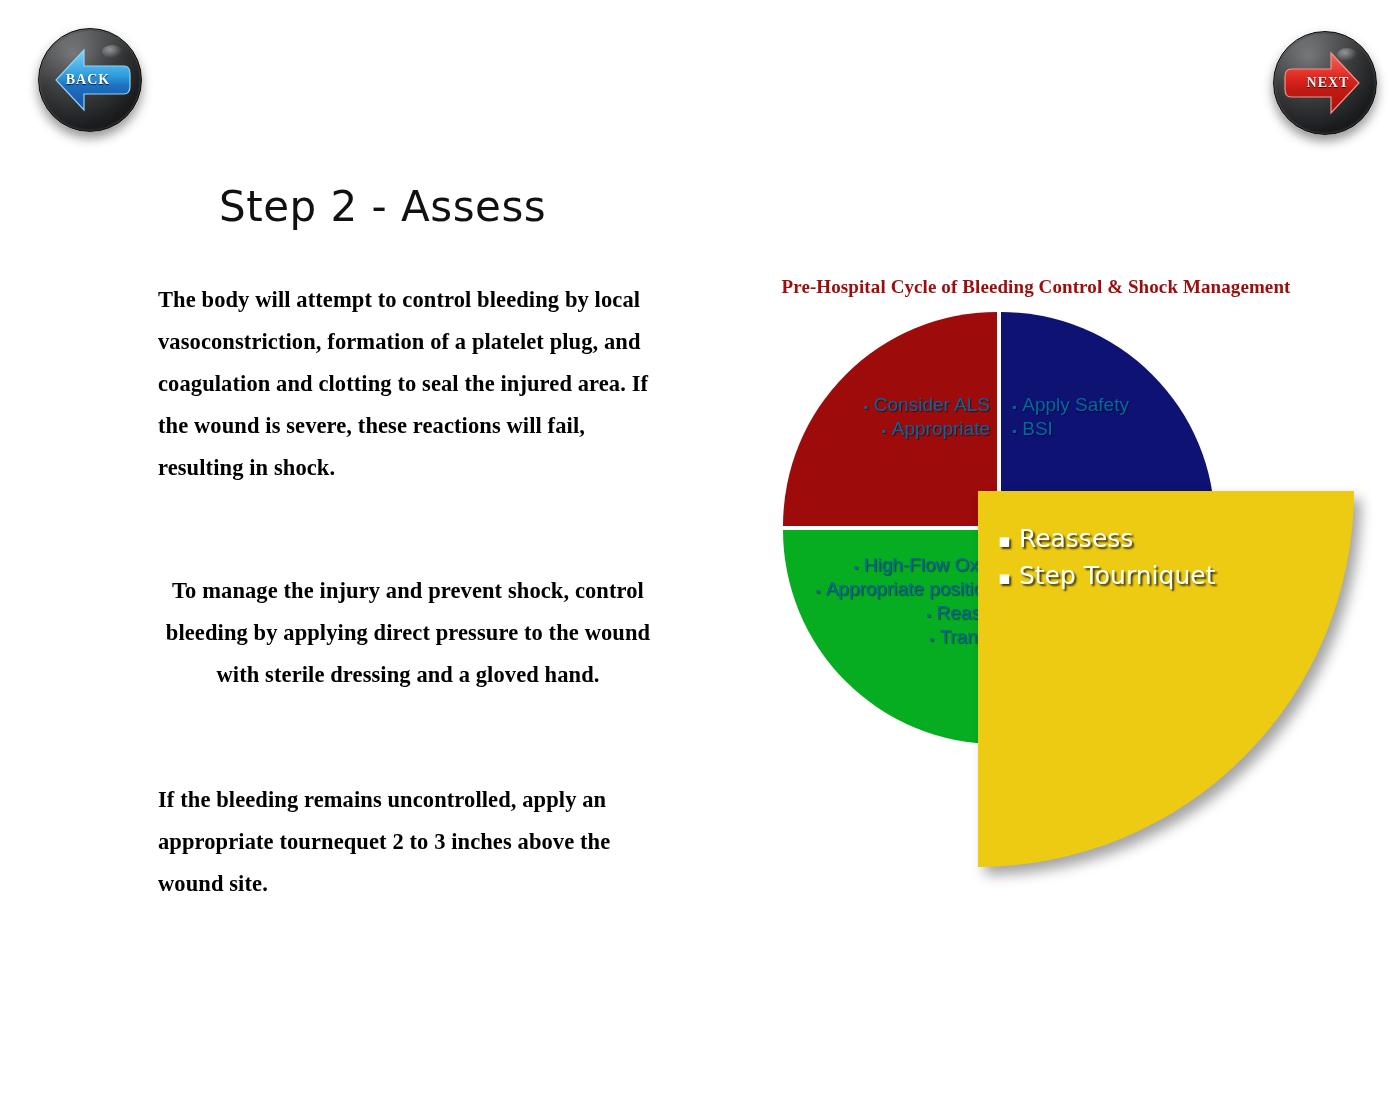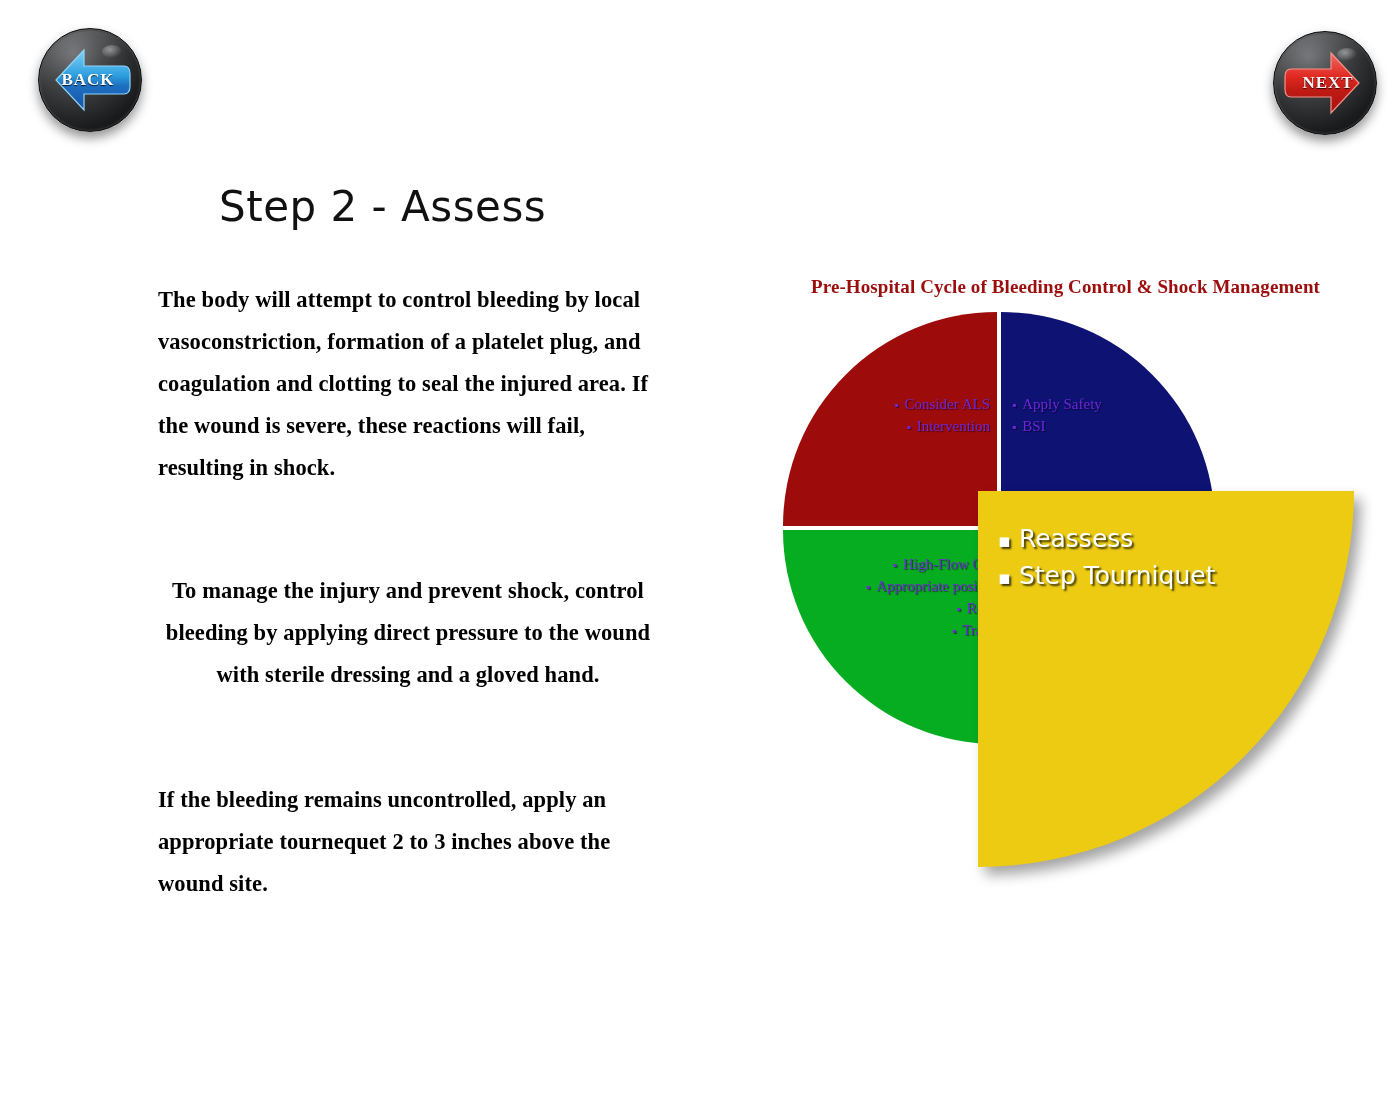"BACK" .navlabel { font-size: 17px -> 14px }
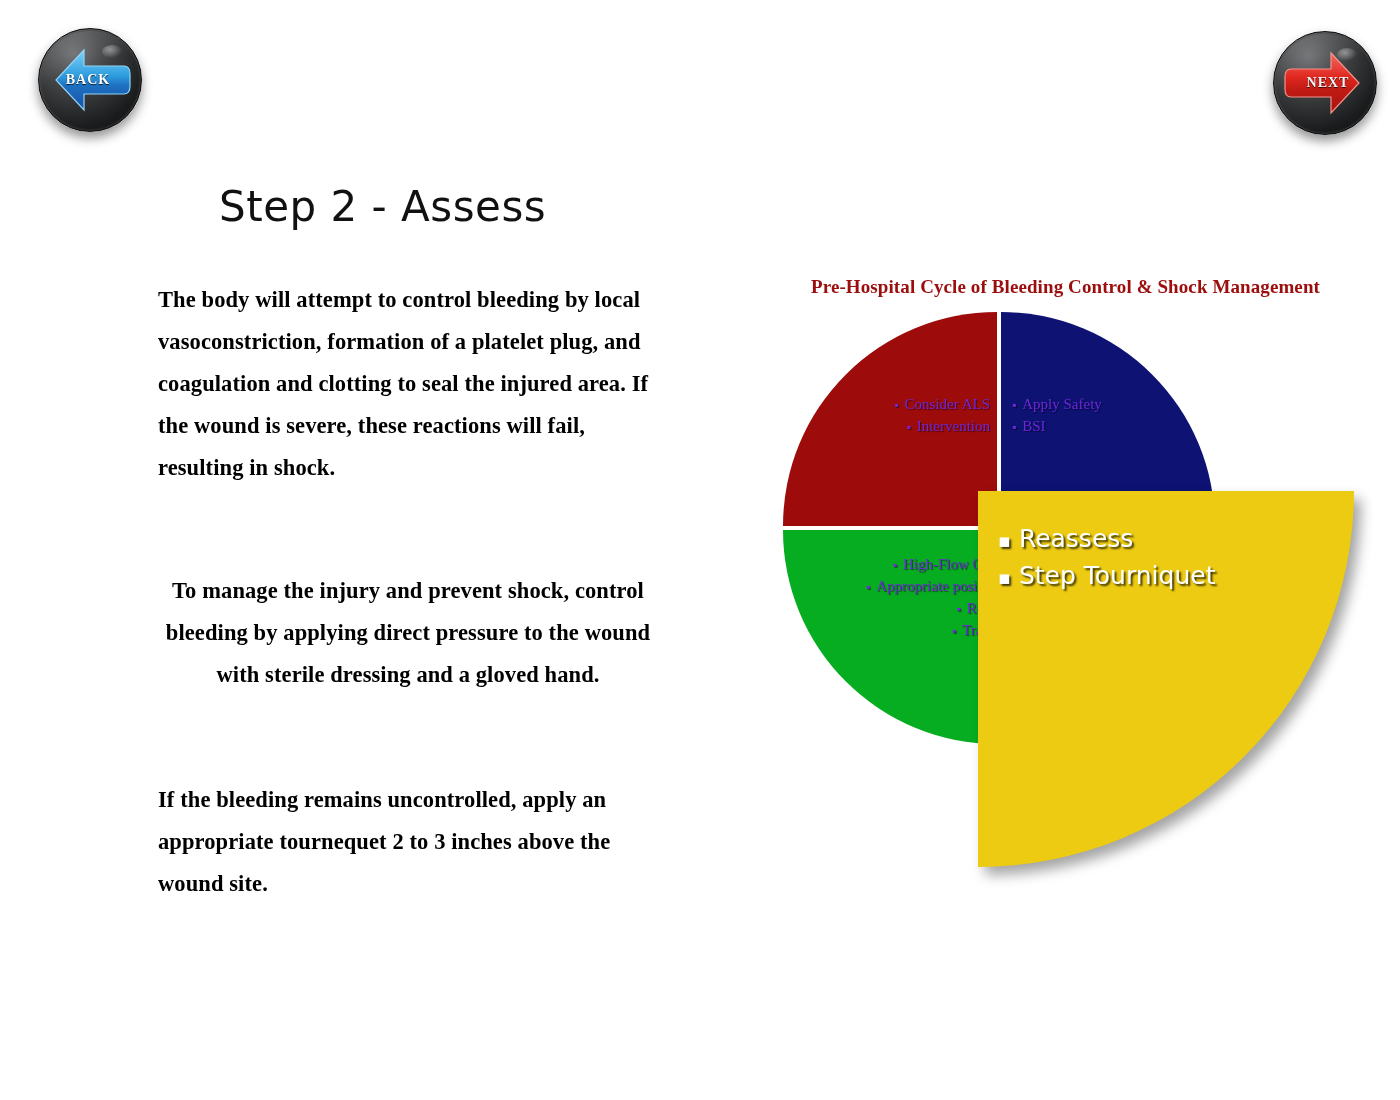"Pre-Hospital Cycle of Bleeding Control" #chart-title { left: 0 -> 6px; text-align: right -> center }
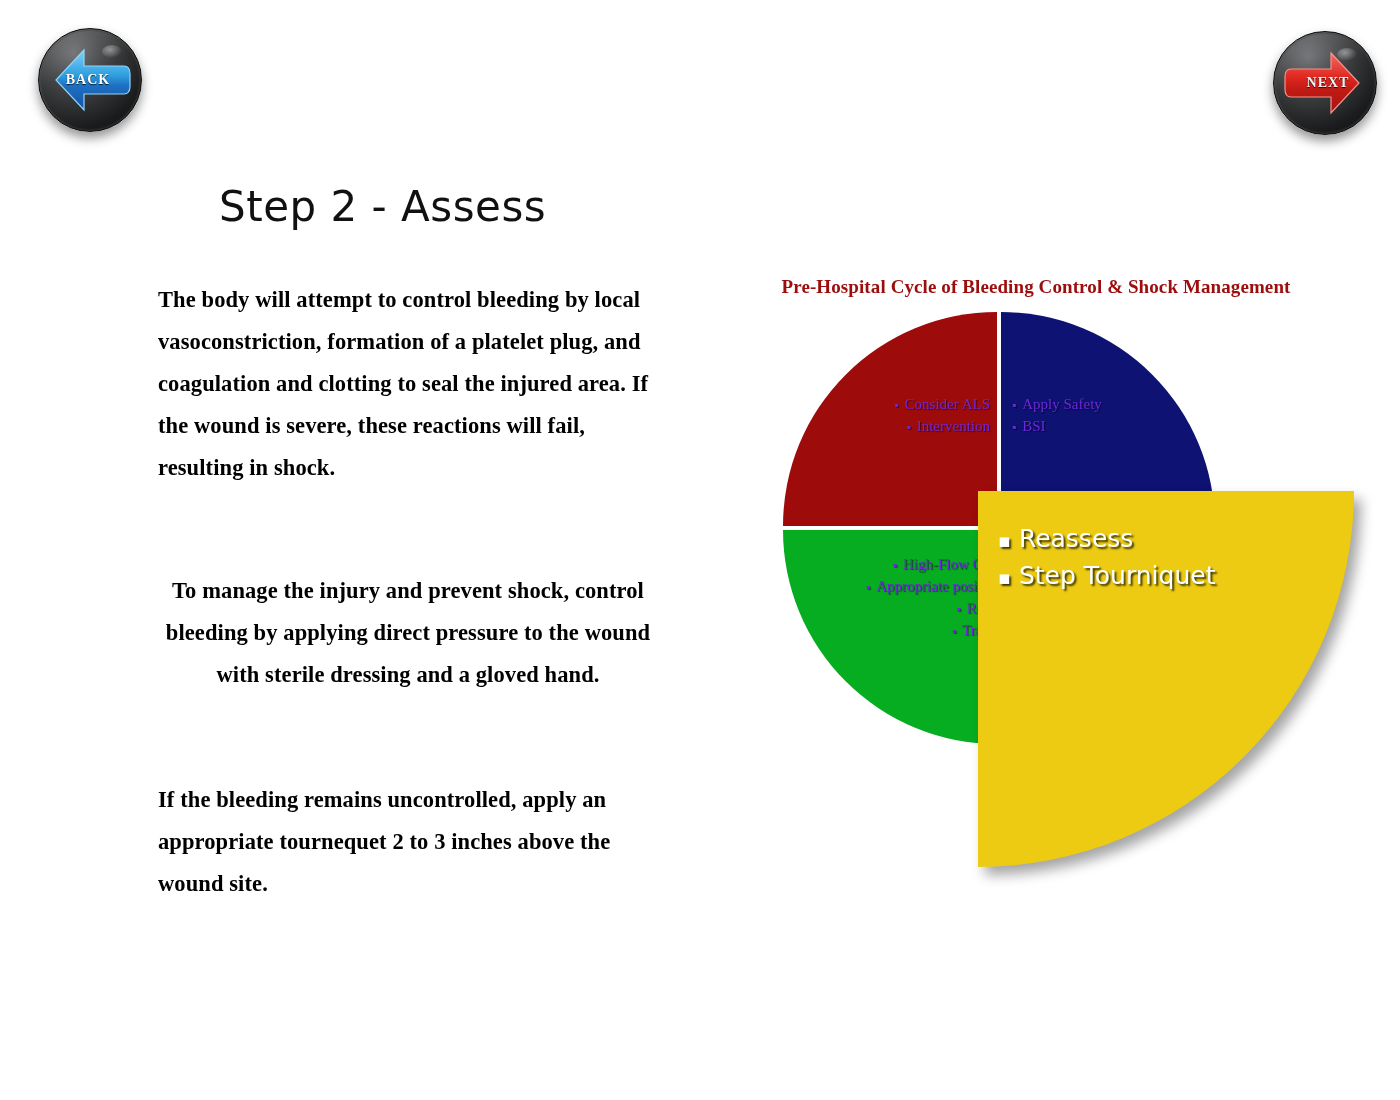"Consider ALS" .quad-text { color: #6d28d9 -> #0369a1; font-family: Liberation Serif, serif -> Liberation Sans, sans-serif; font-size: 15px -> 19px }
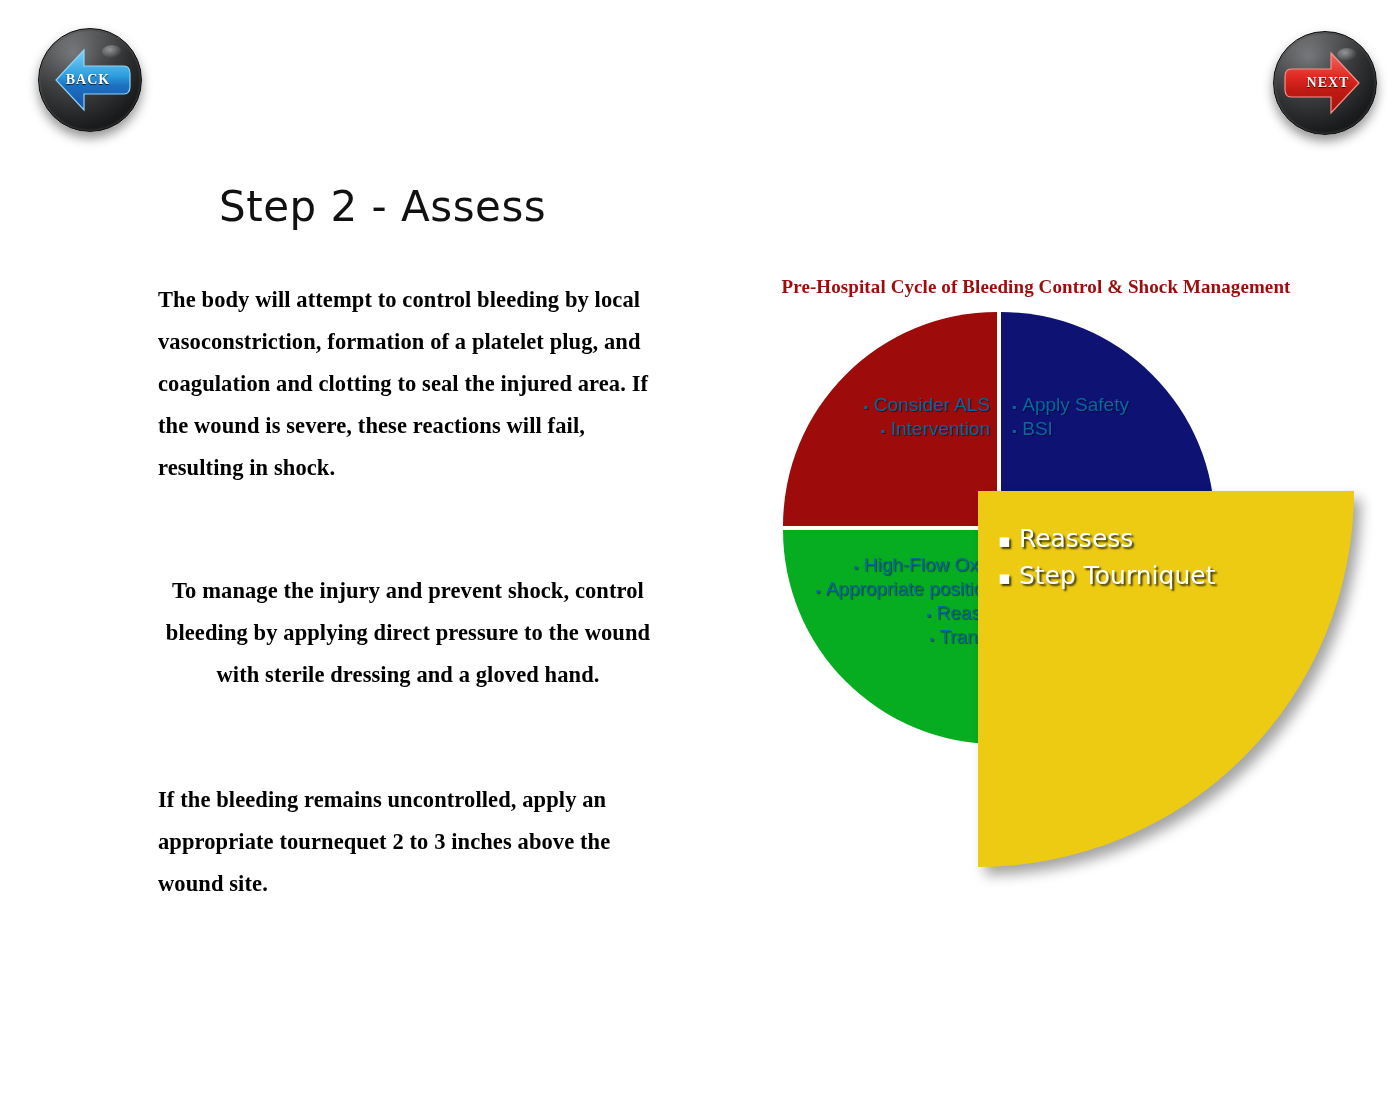"Intervention" div { text: Intervention -> Appropriate }
